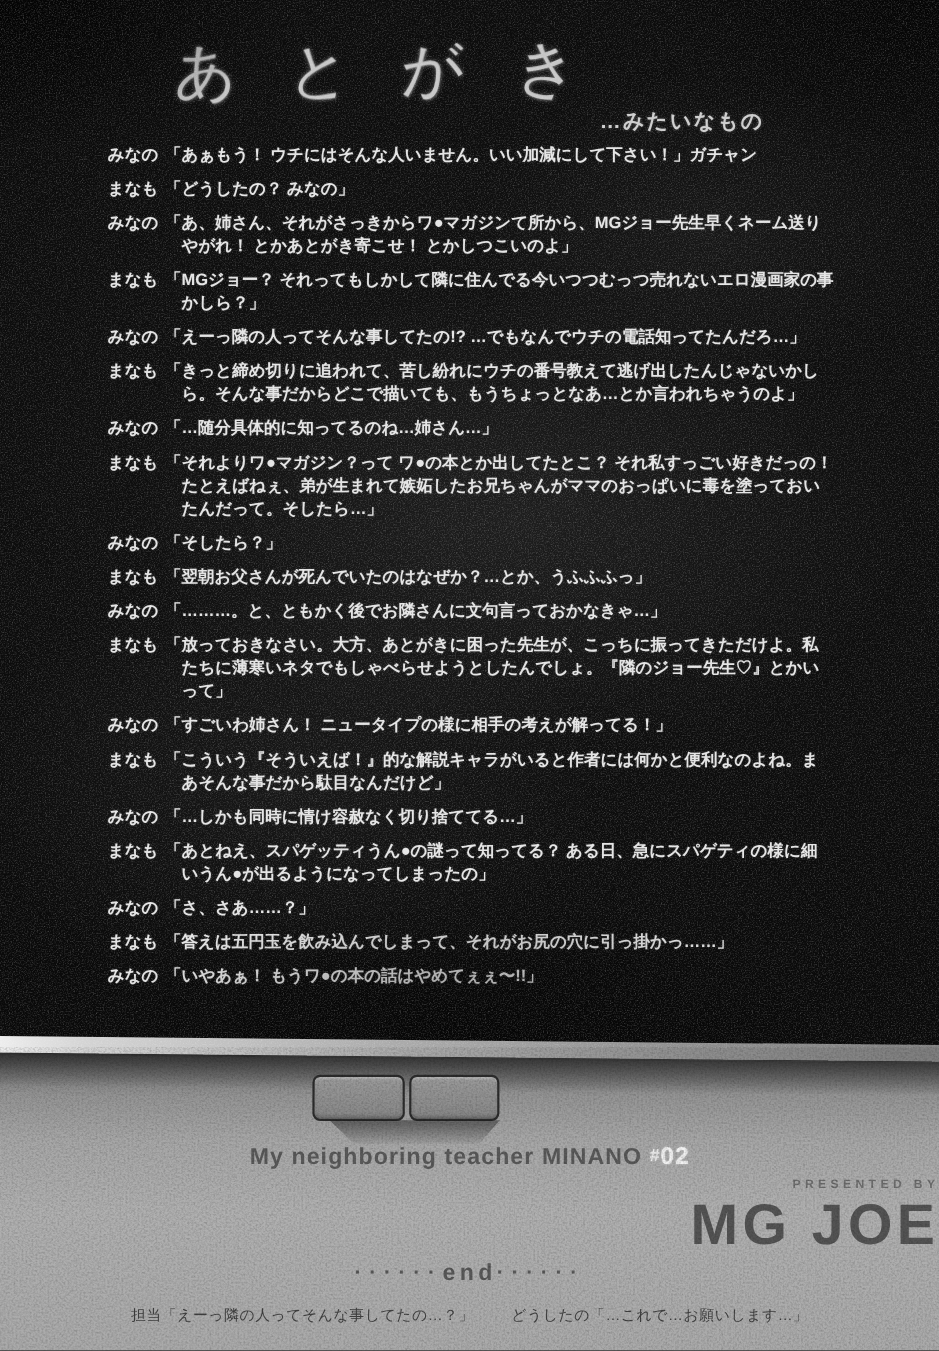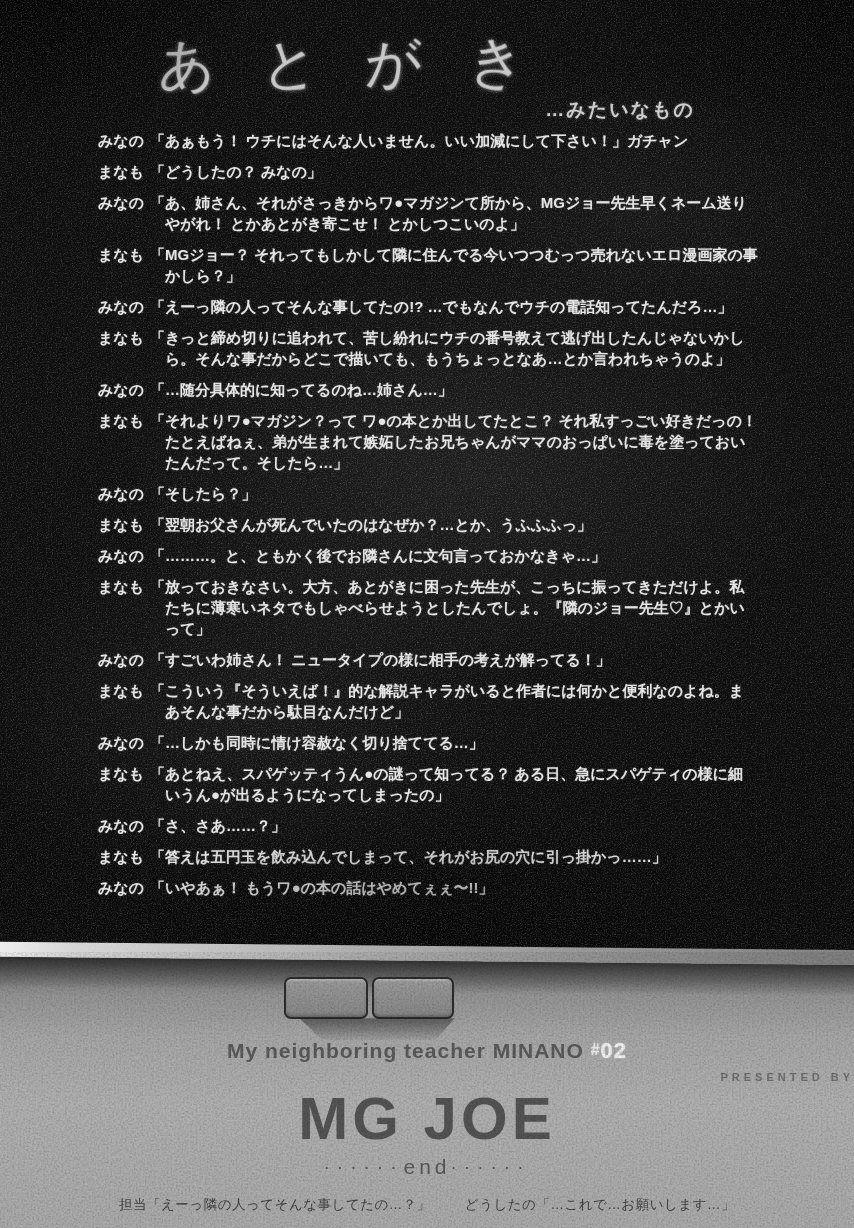"MG JOE" .artist-line { font-size: 60px -> 52px; text-align: none -> right }
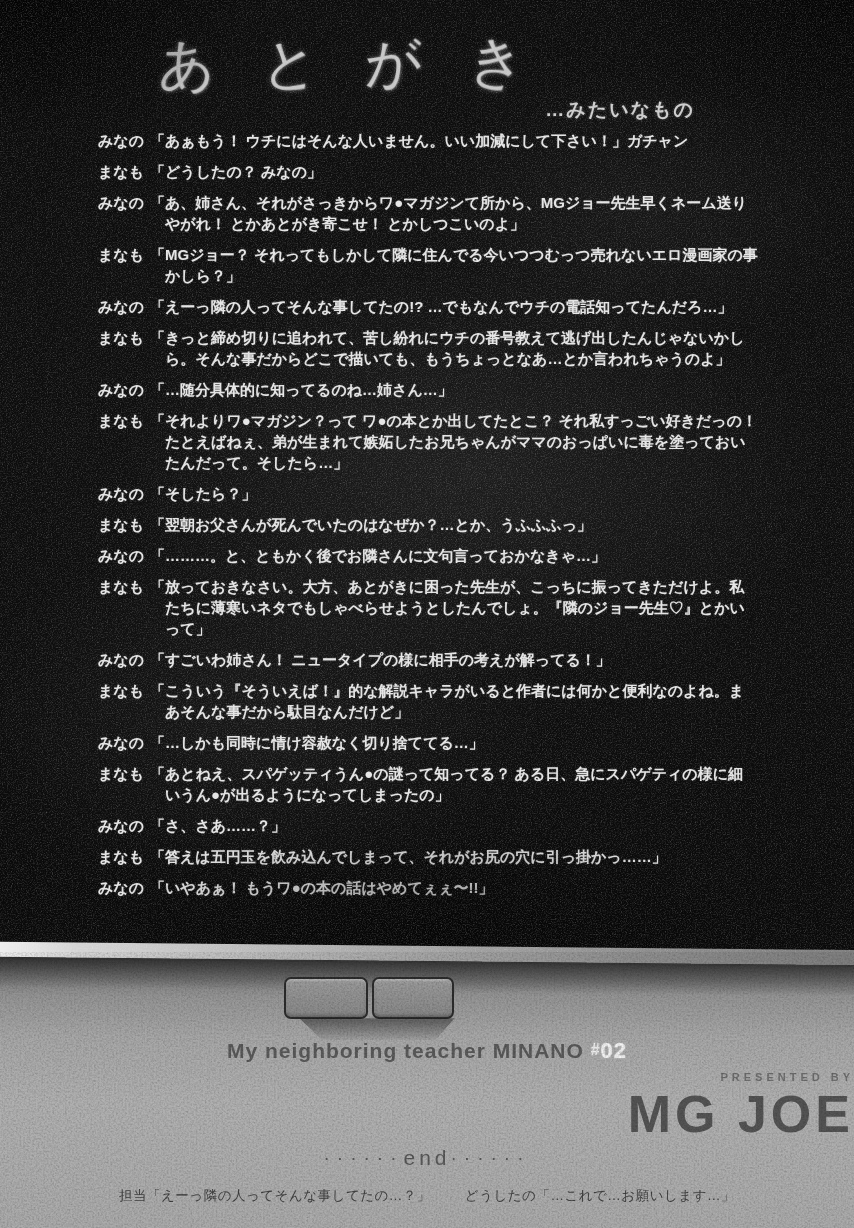"······end······" .end-line { font-weight: normal -> bold }
